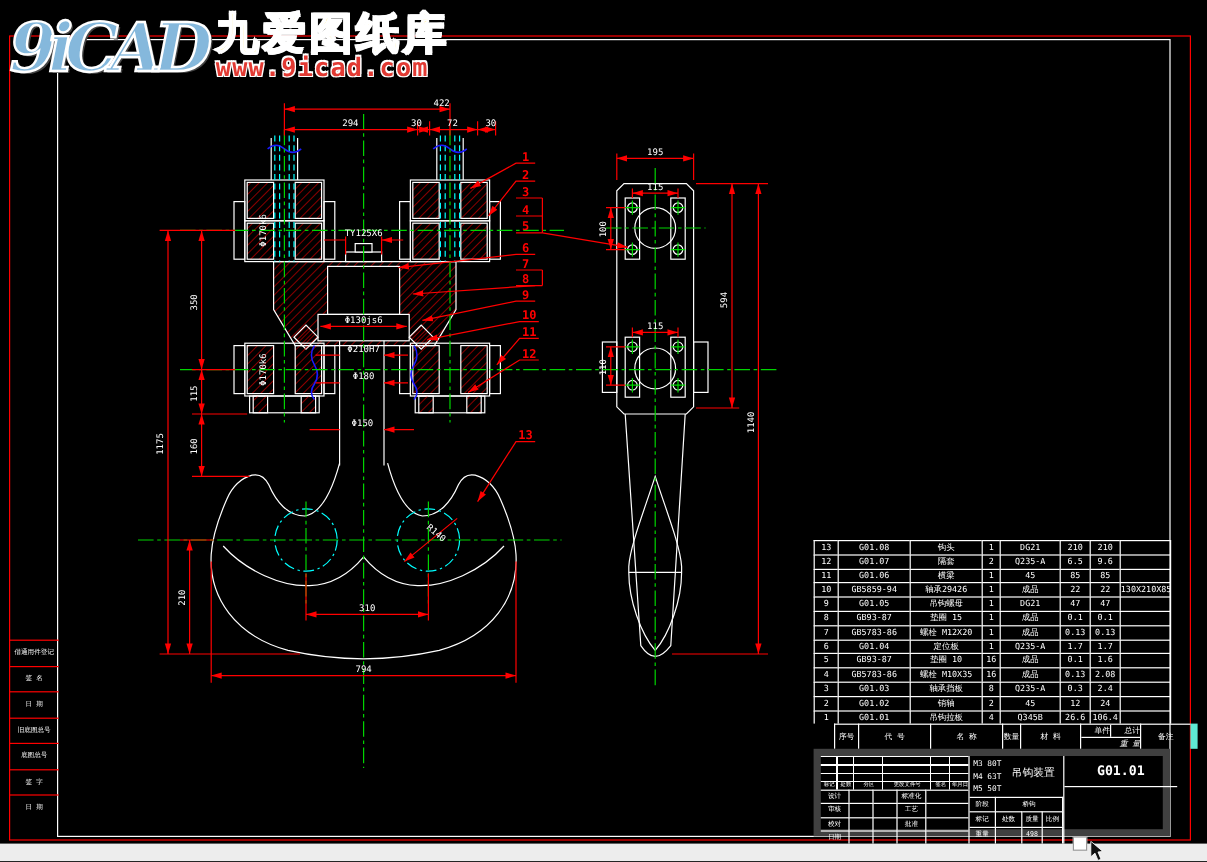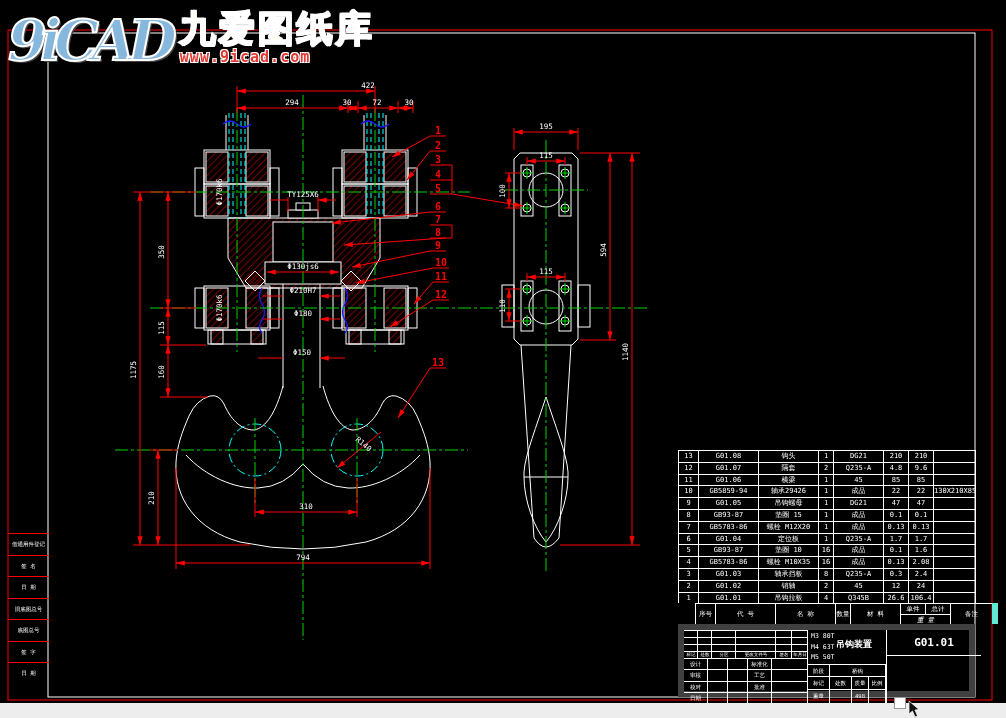"www.9icad.com" .logo-url { font-size: 15px -> 21px }
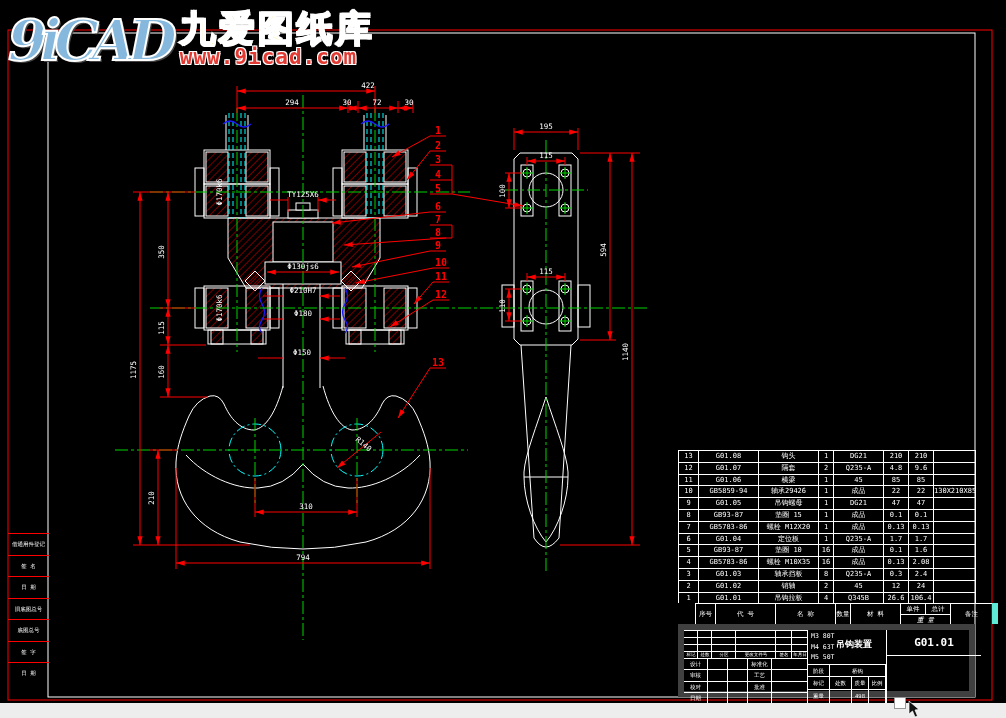"4.8" div { text: 4.8 -> 6.5 }
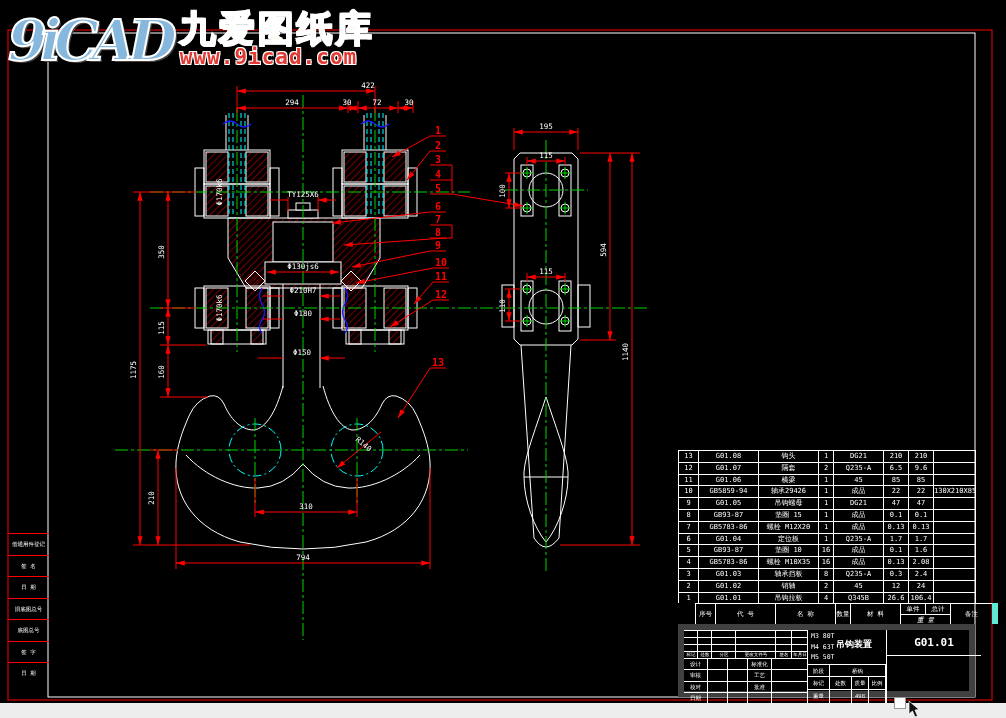"单件" .phead .wsplit { text-align: none -> right }
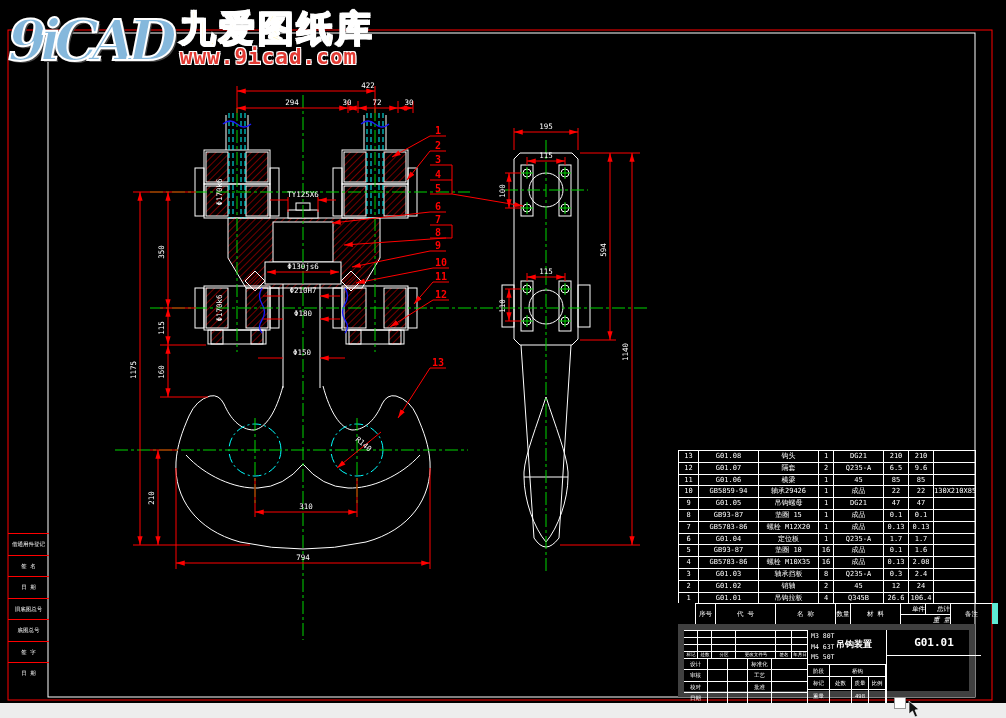"吊钩装置" .asmtitle { font-weight: bold -> normal; text-align: none -> center }
